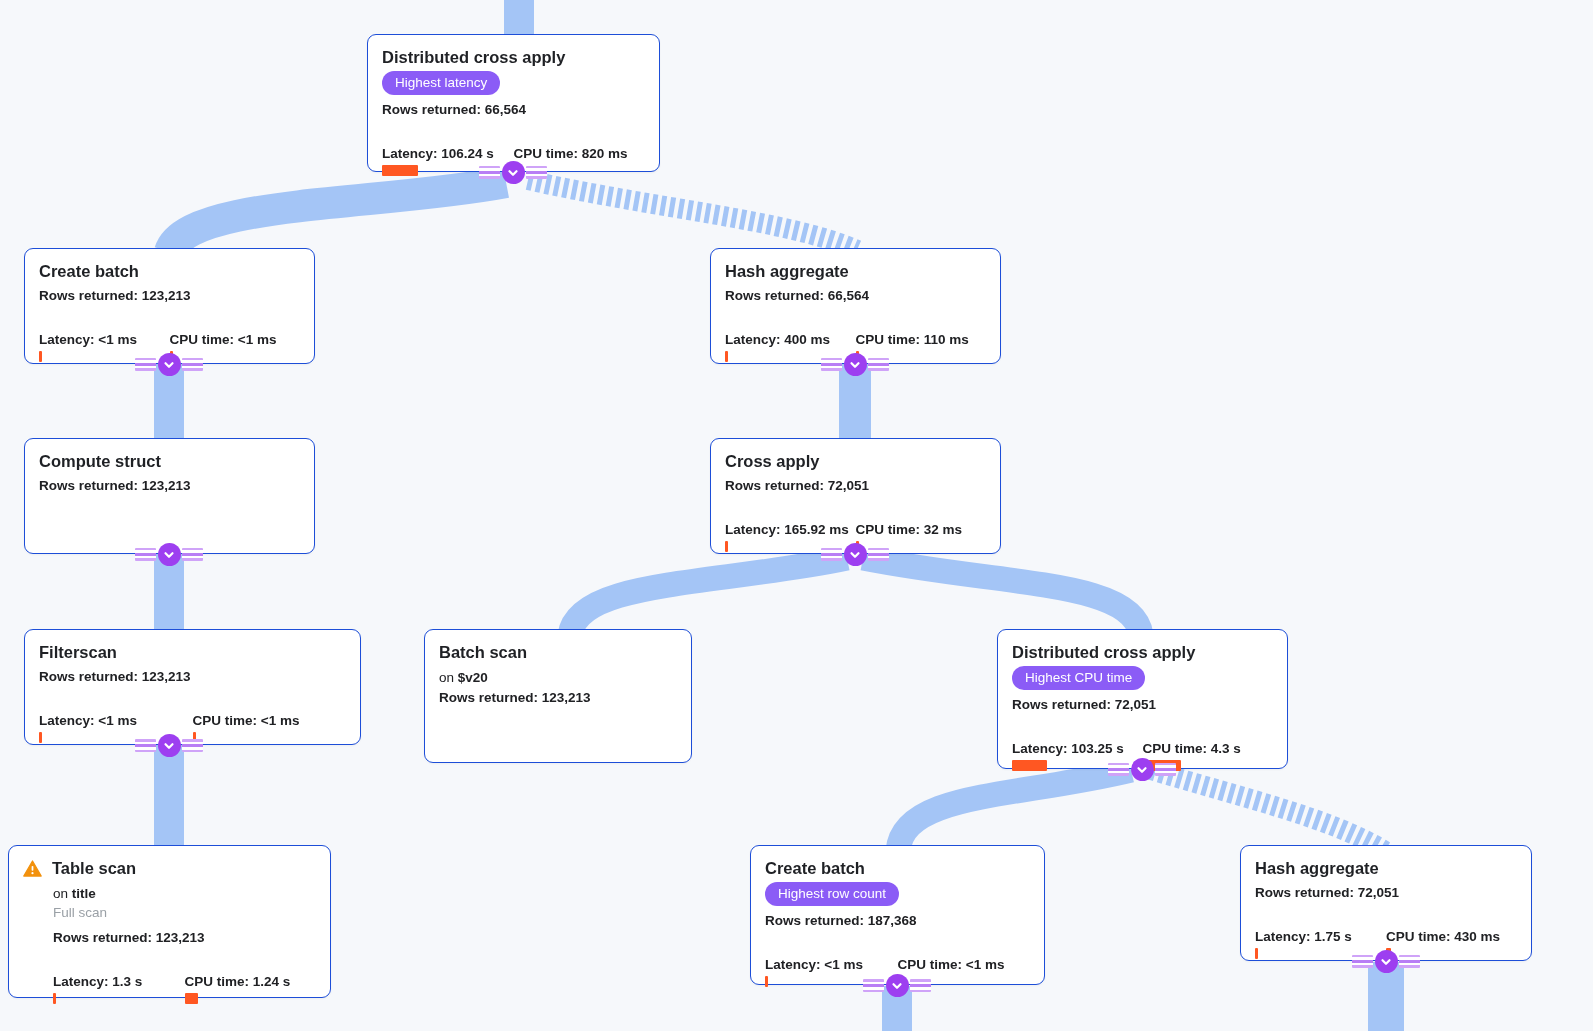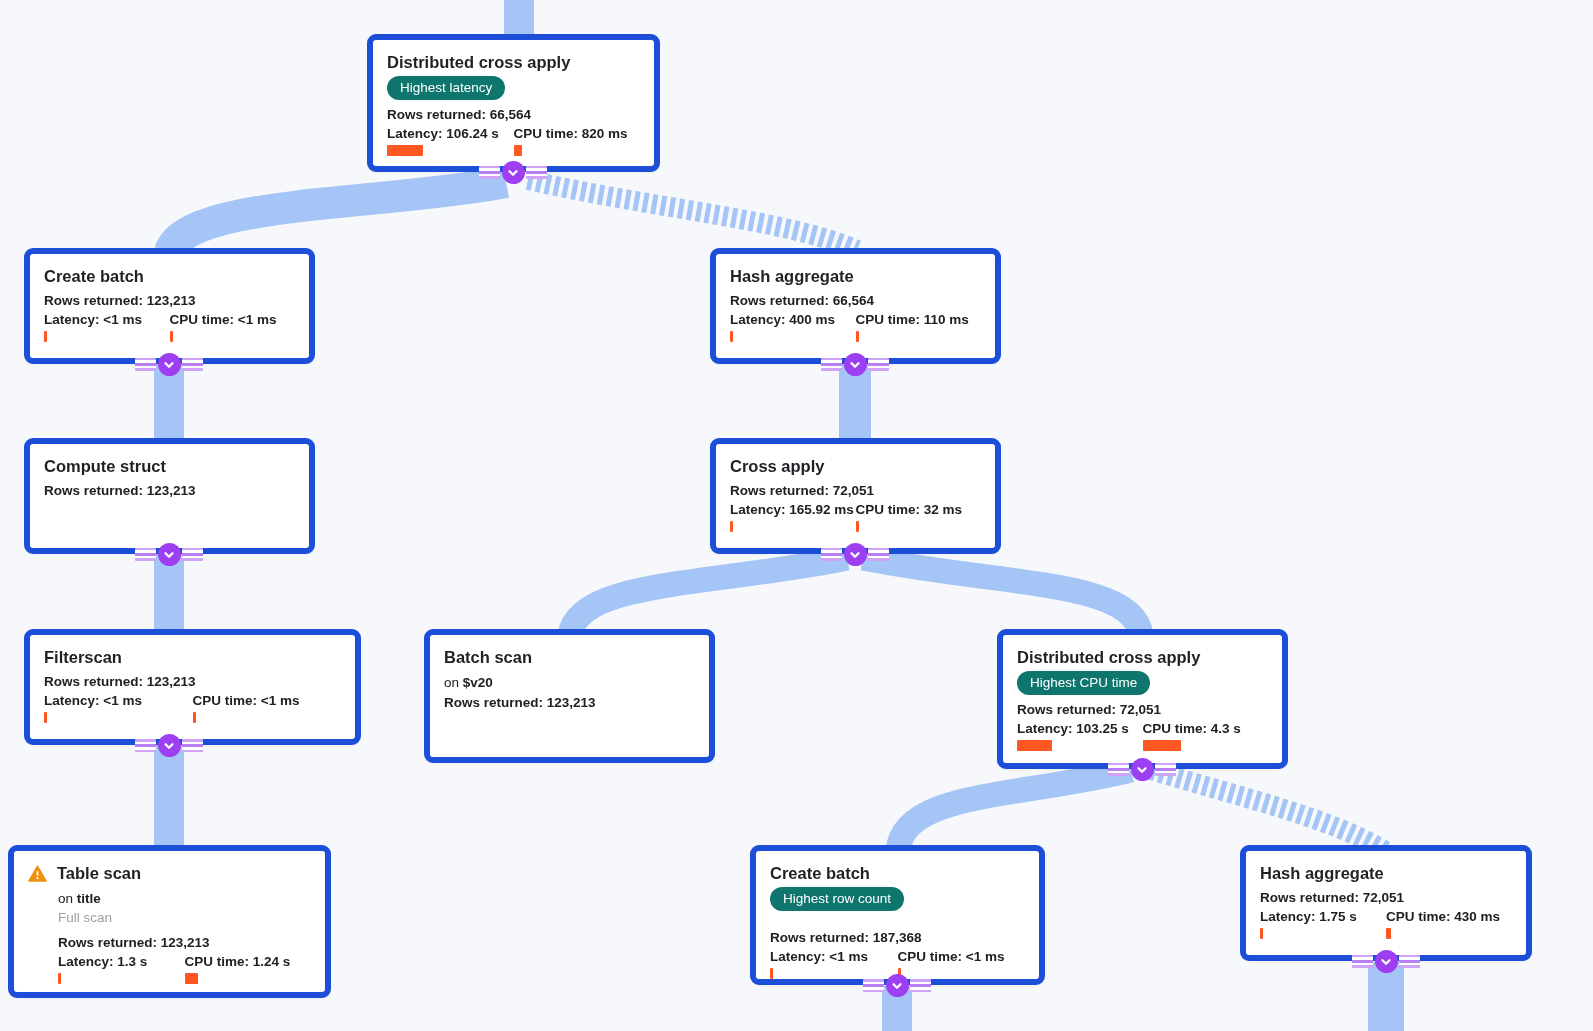"Distributed cross apply" .card { border: 6px solid #1d4ed8 -> 1px solid #1d4ed8 }
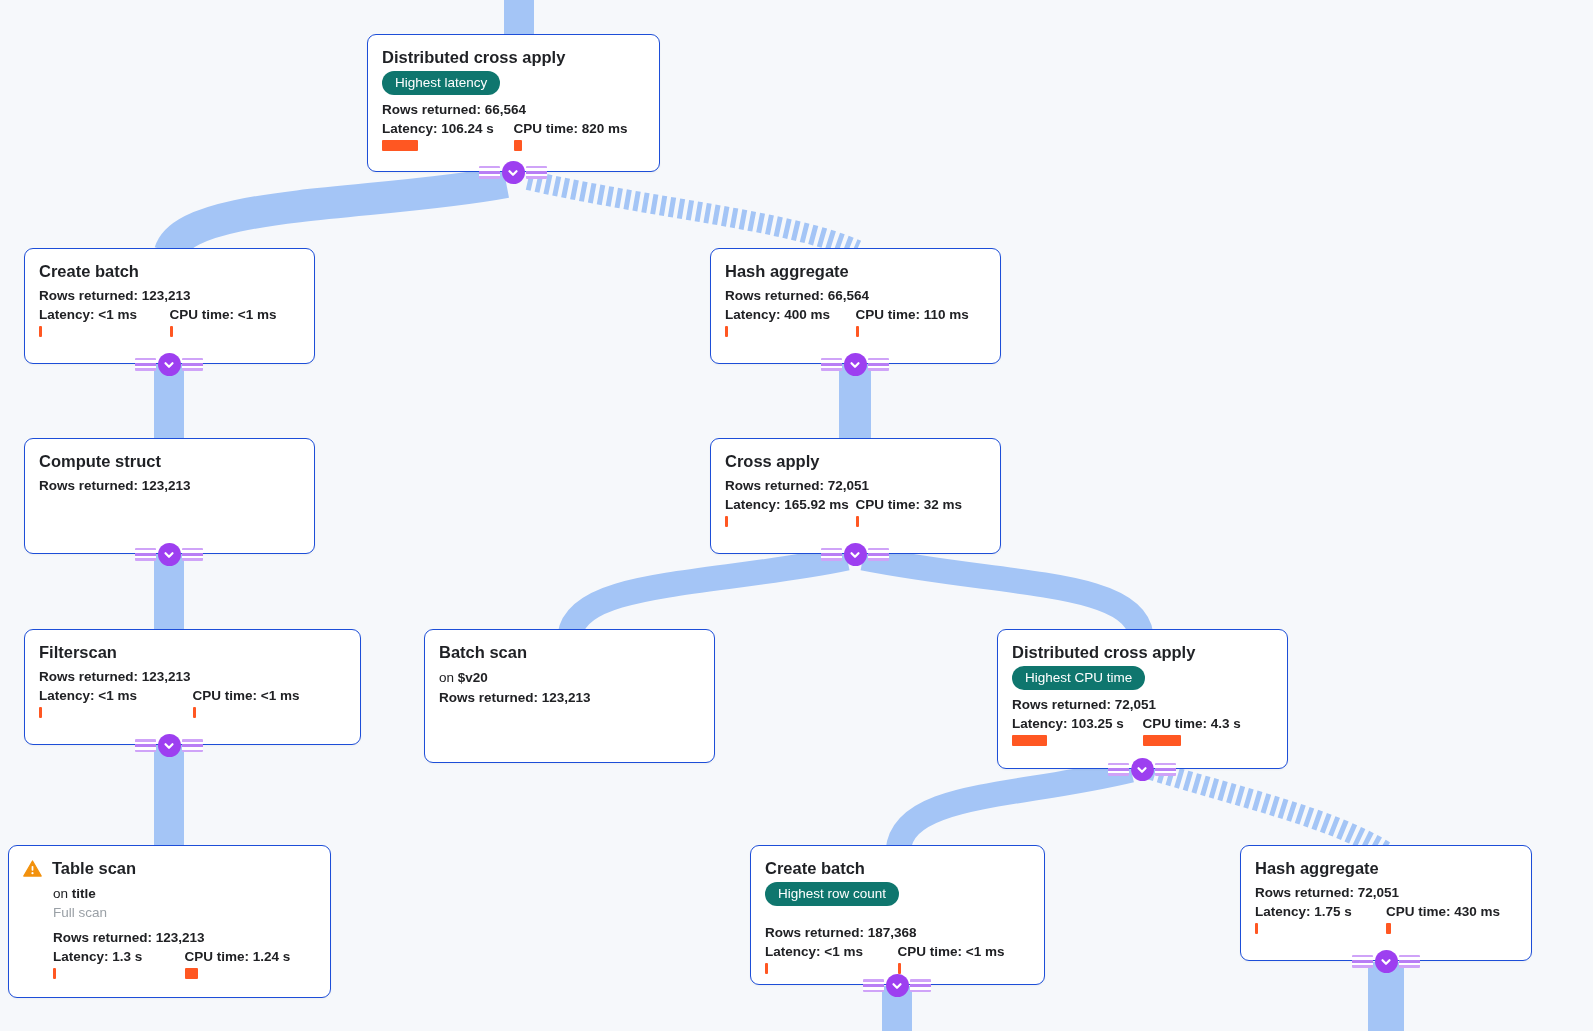"Highest latency" .badge { background: #0f766e -> #8b5cf6 }
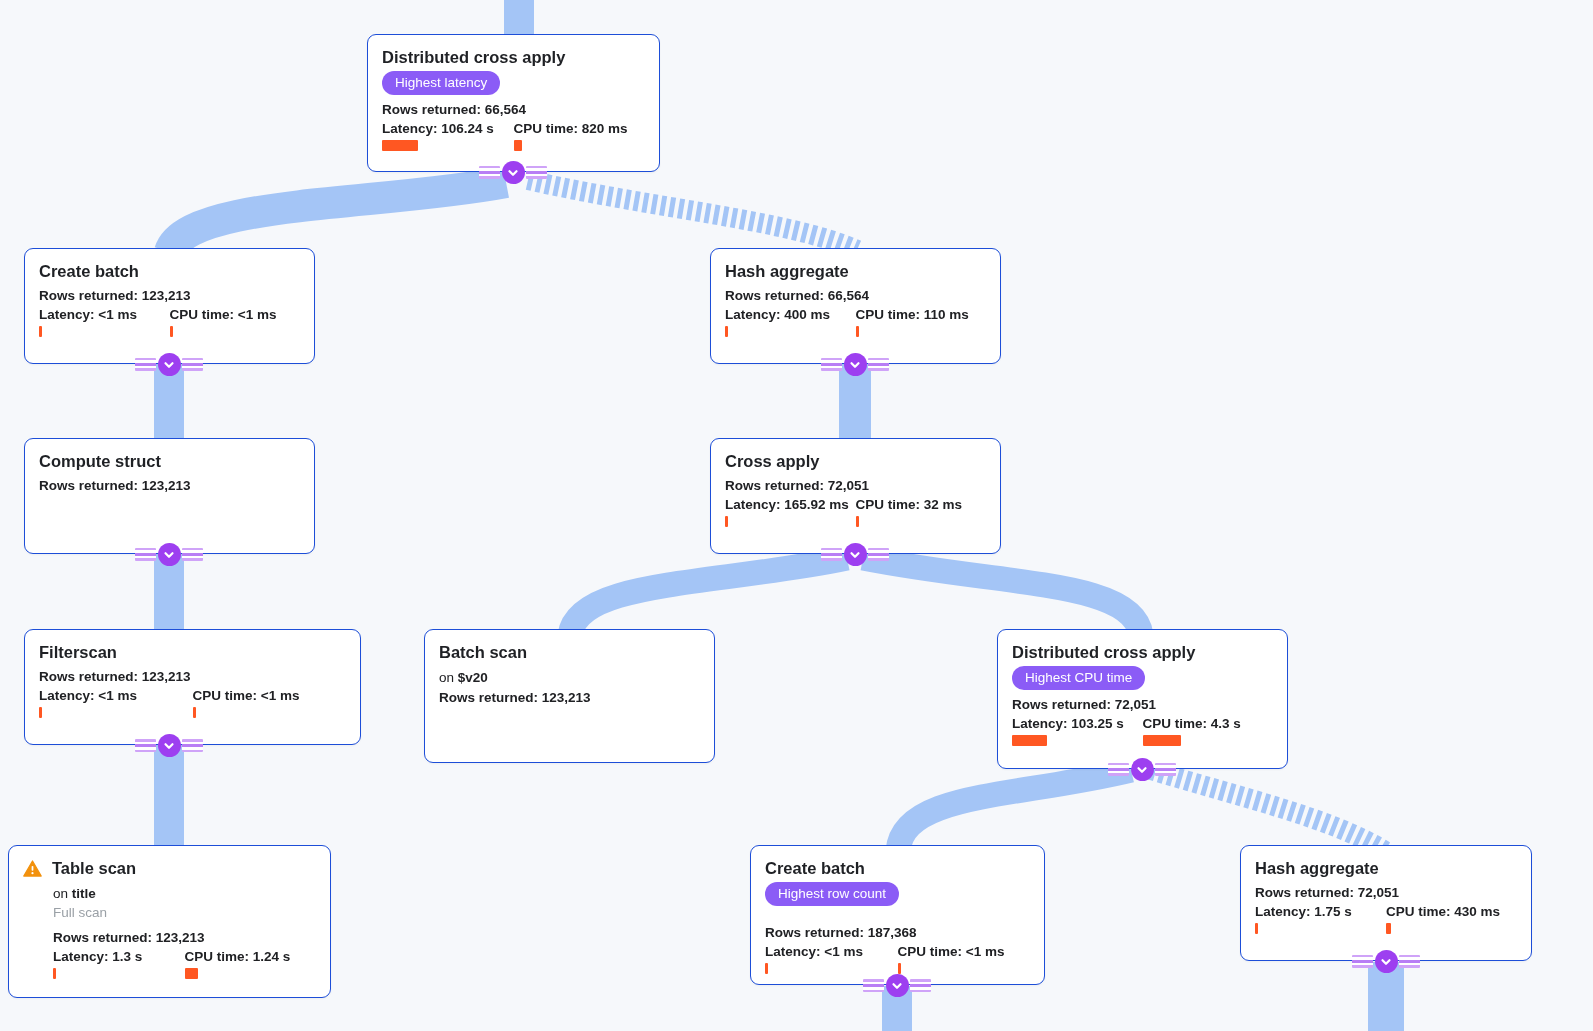"Latency: 106.24 s" .metrics { margin-top: 3px -> 28px }
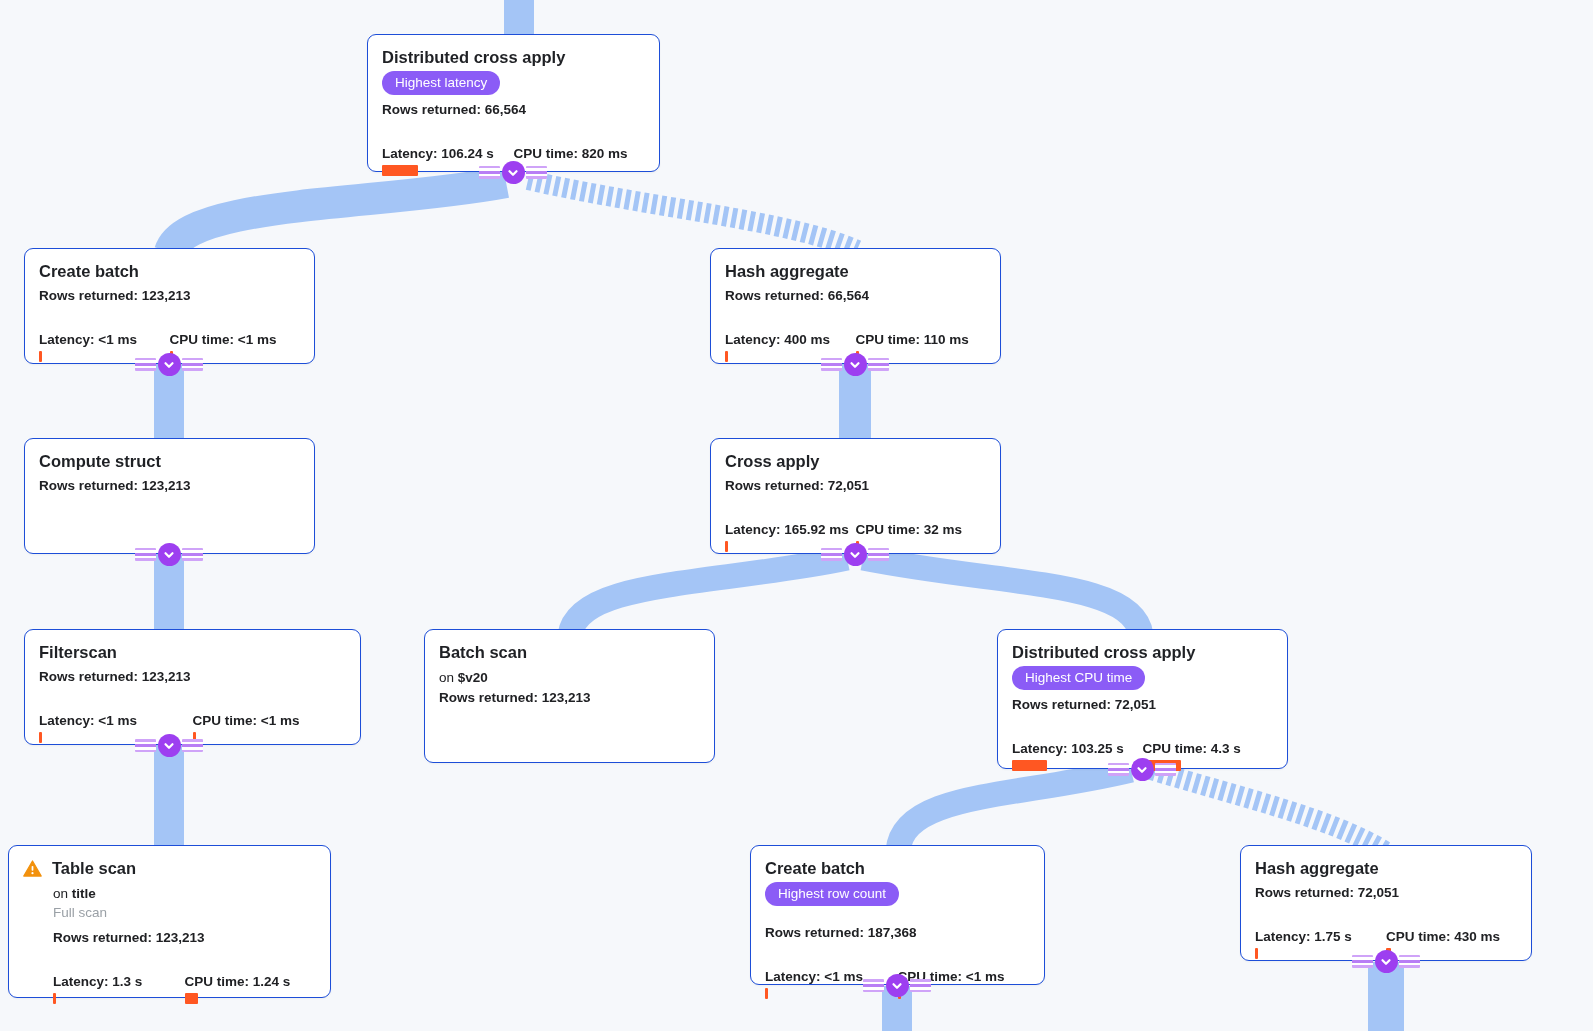"Batch scan" div.card { width: 291px -> 268px }
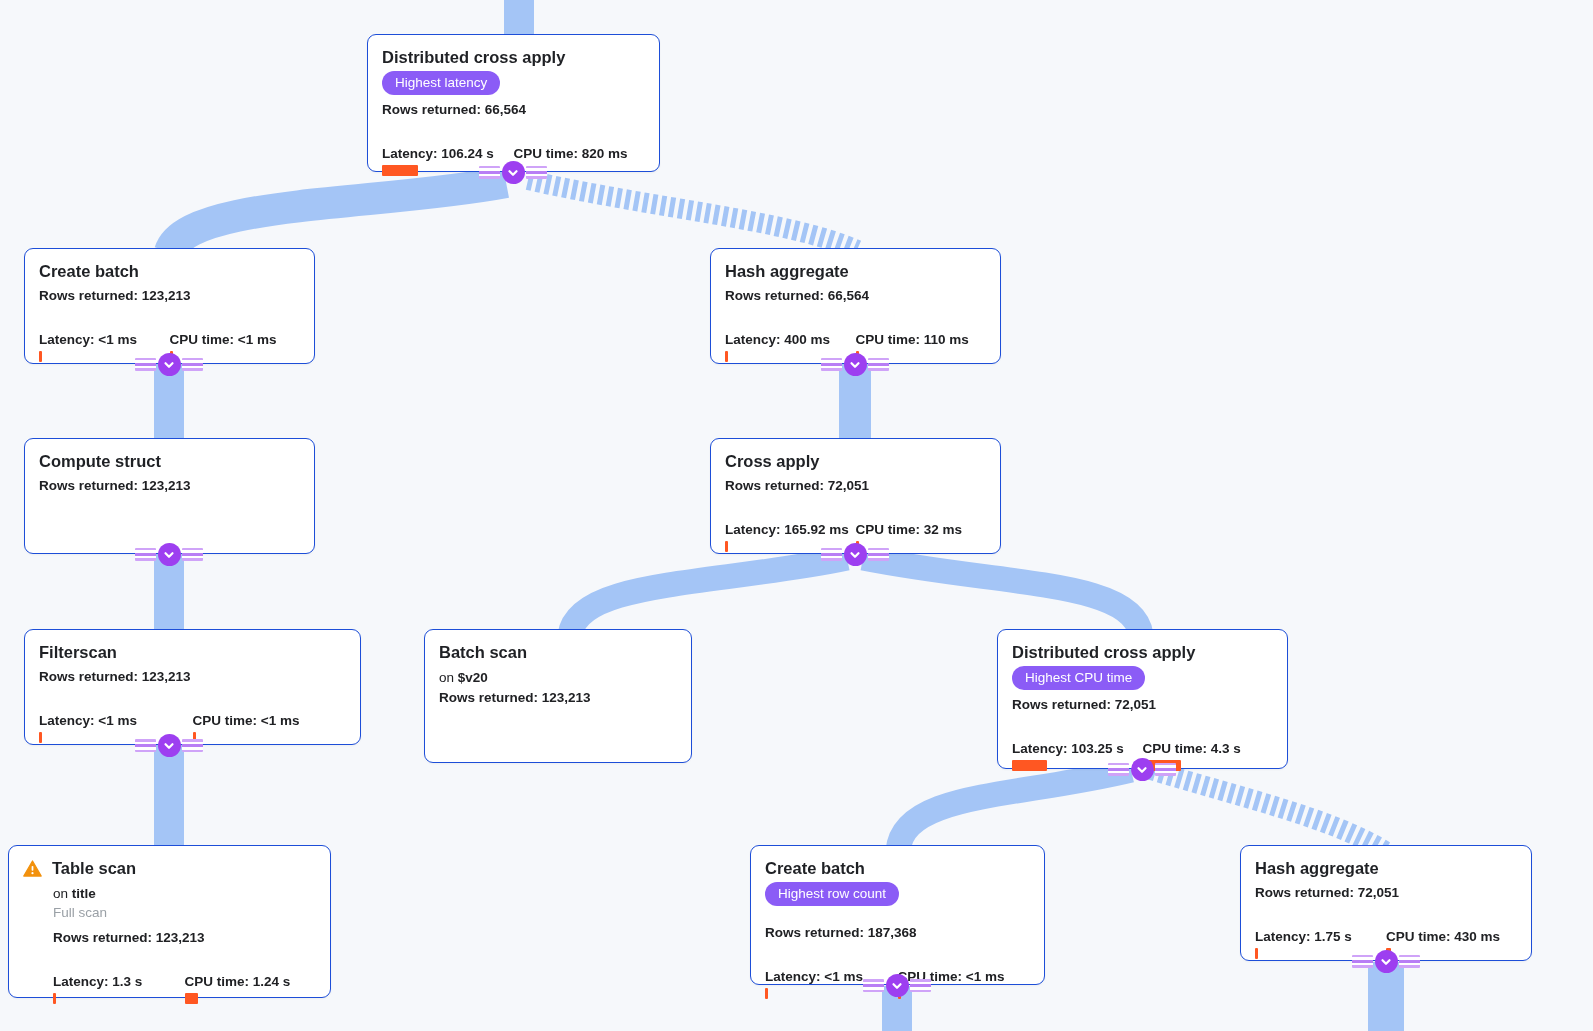"Rows returned: 187,368" div.meta-line { margin-top: 12px -> 0 }
